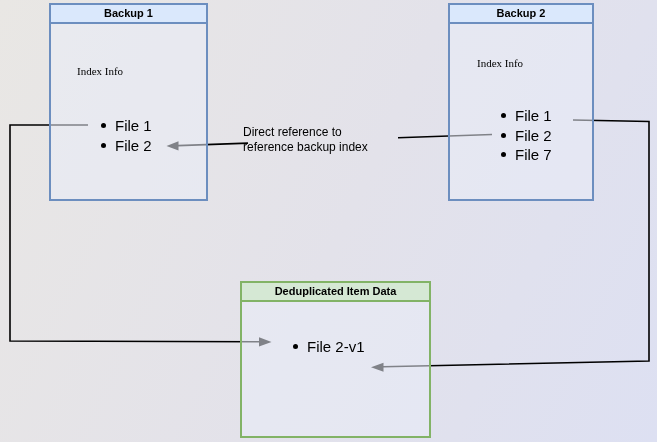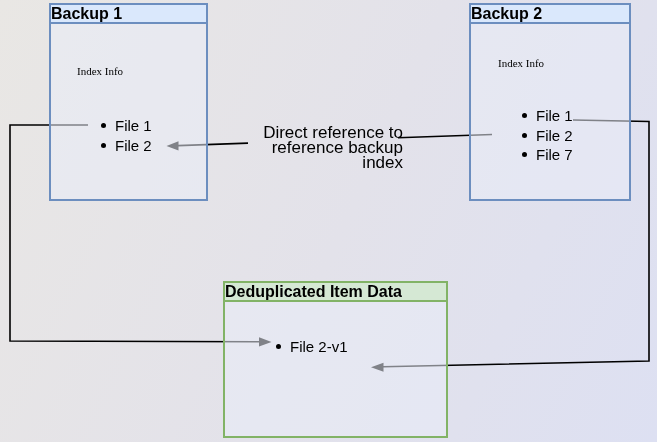"Backup 1" .box-header { font-size: 16px -> 11px; text-align: none -> center }
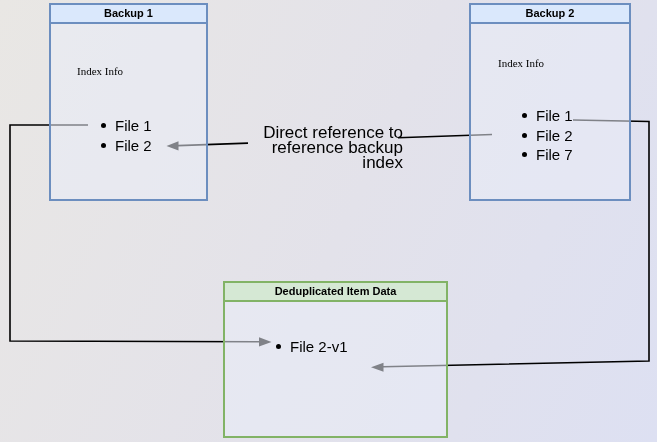"Backup 2" #backup2 { left: 469px -> 448px; width: 162px -> 146px }
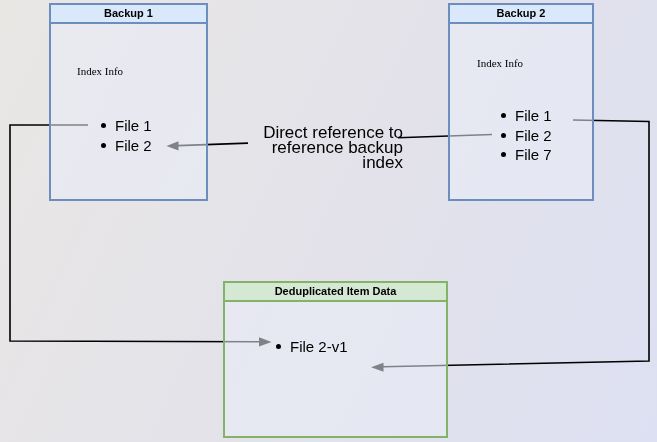"Direct reference to" .annotation { font-size: 17px -> 12px; text-align: right -> left }
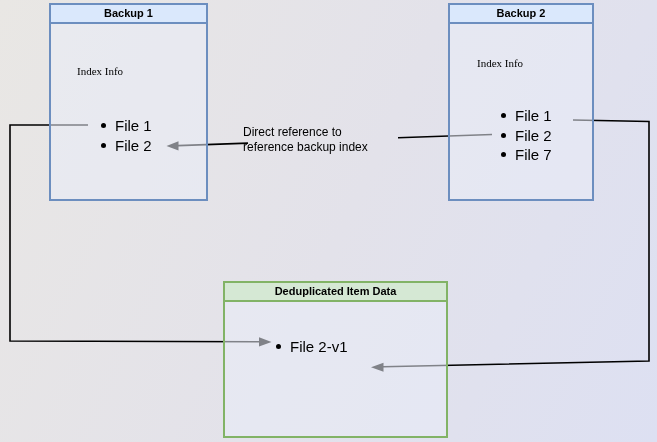"Deduplicated Item Data" #dedup { left: 223px -> 240px; width: 225px -> 191px }
